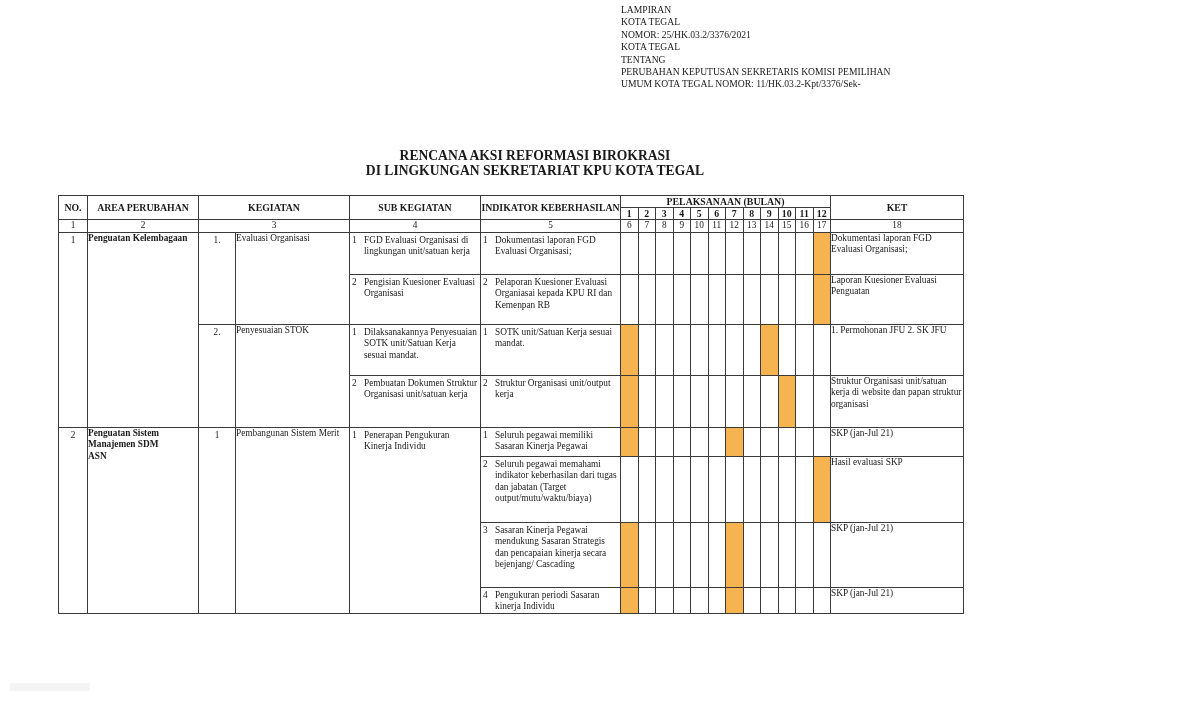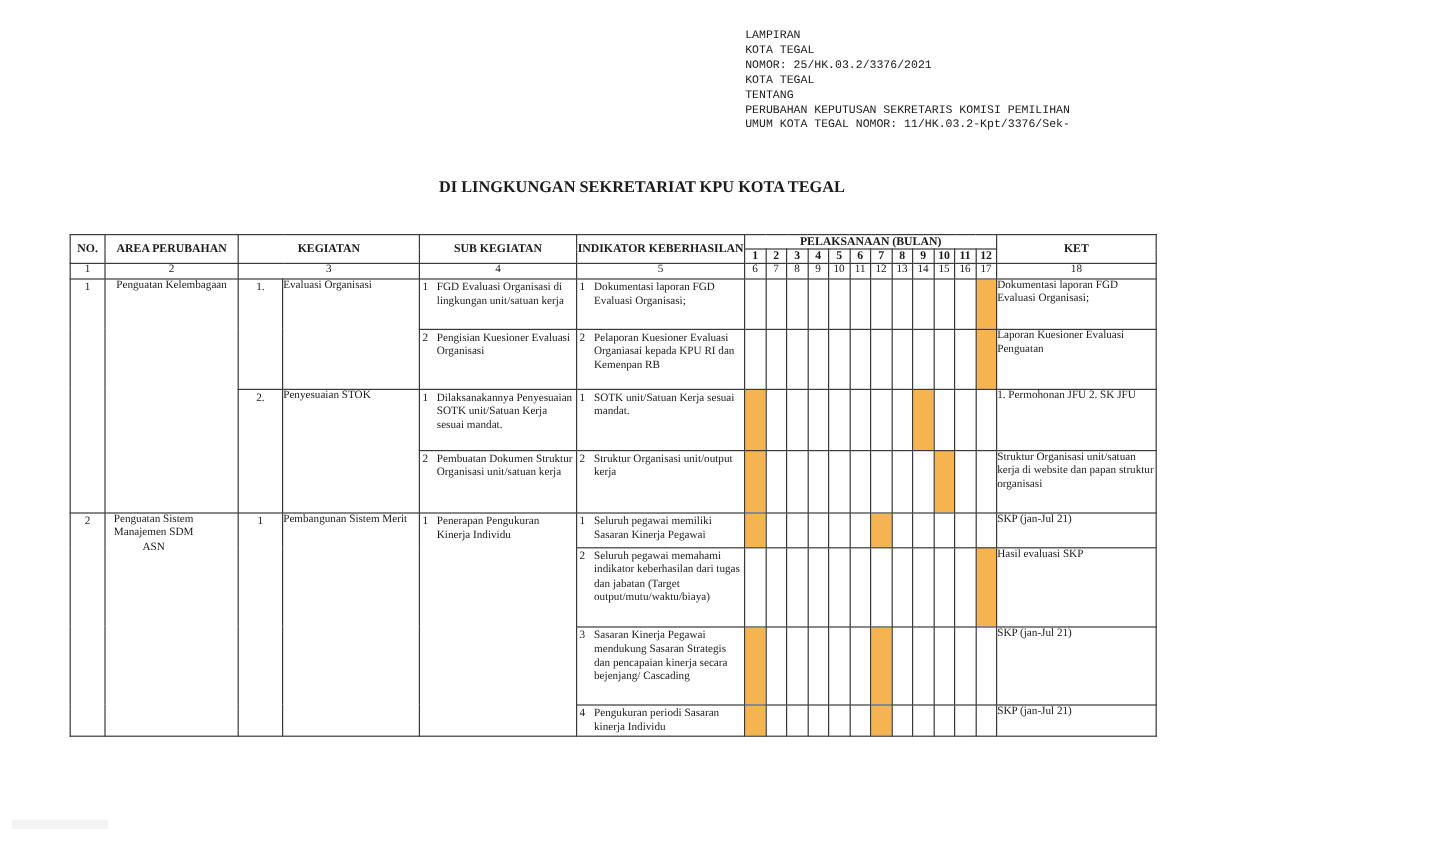"LAMPIRAN" .lamp { font-family: Liberation Mono, monospace -> none; top: 24px -> 4px }
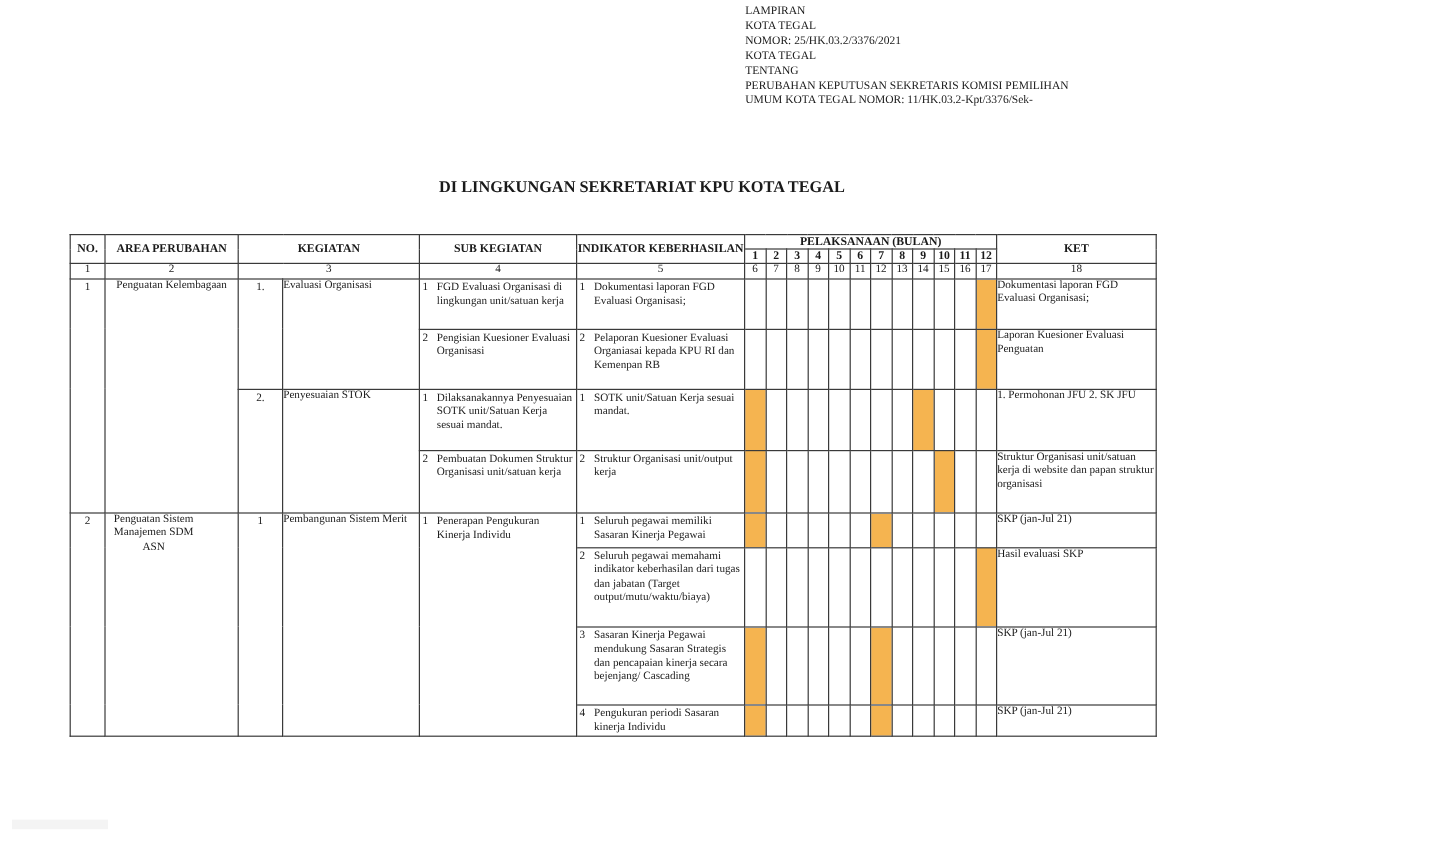"RENCANA AKSI REFORMASI BIROKRASI" div { html: none -> <div>RENCANA AKSI REFORMASI BIROKRASI</div> }
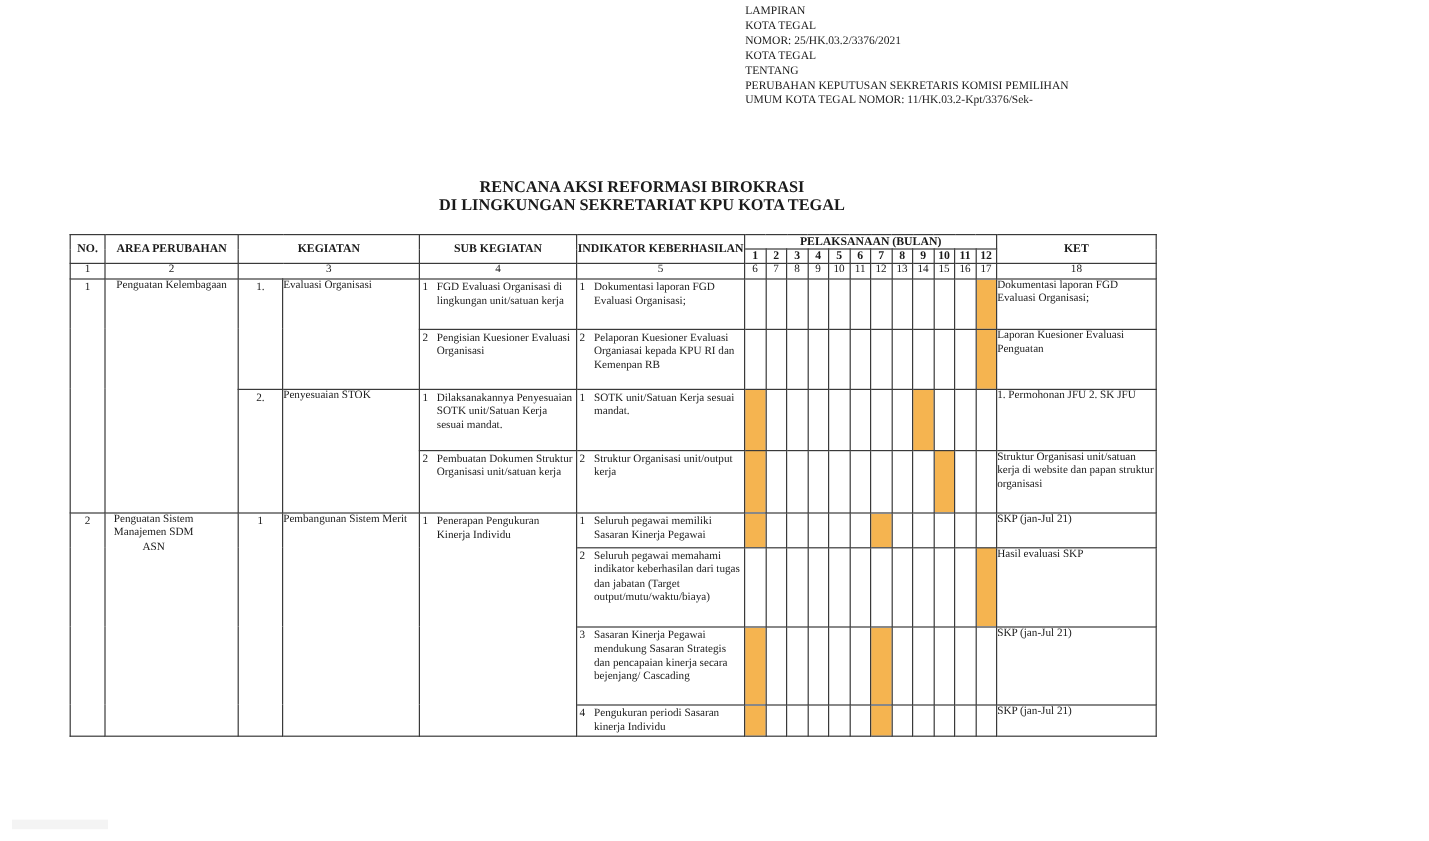"Penguatan Kelembagaan" .bold { font-weight: normal -> bold; text-align: center -> none }
